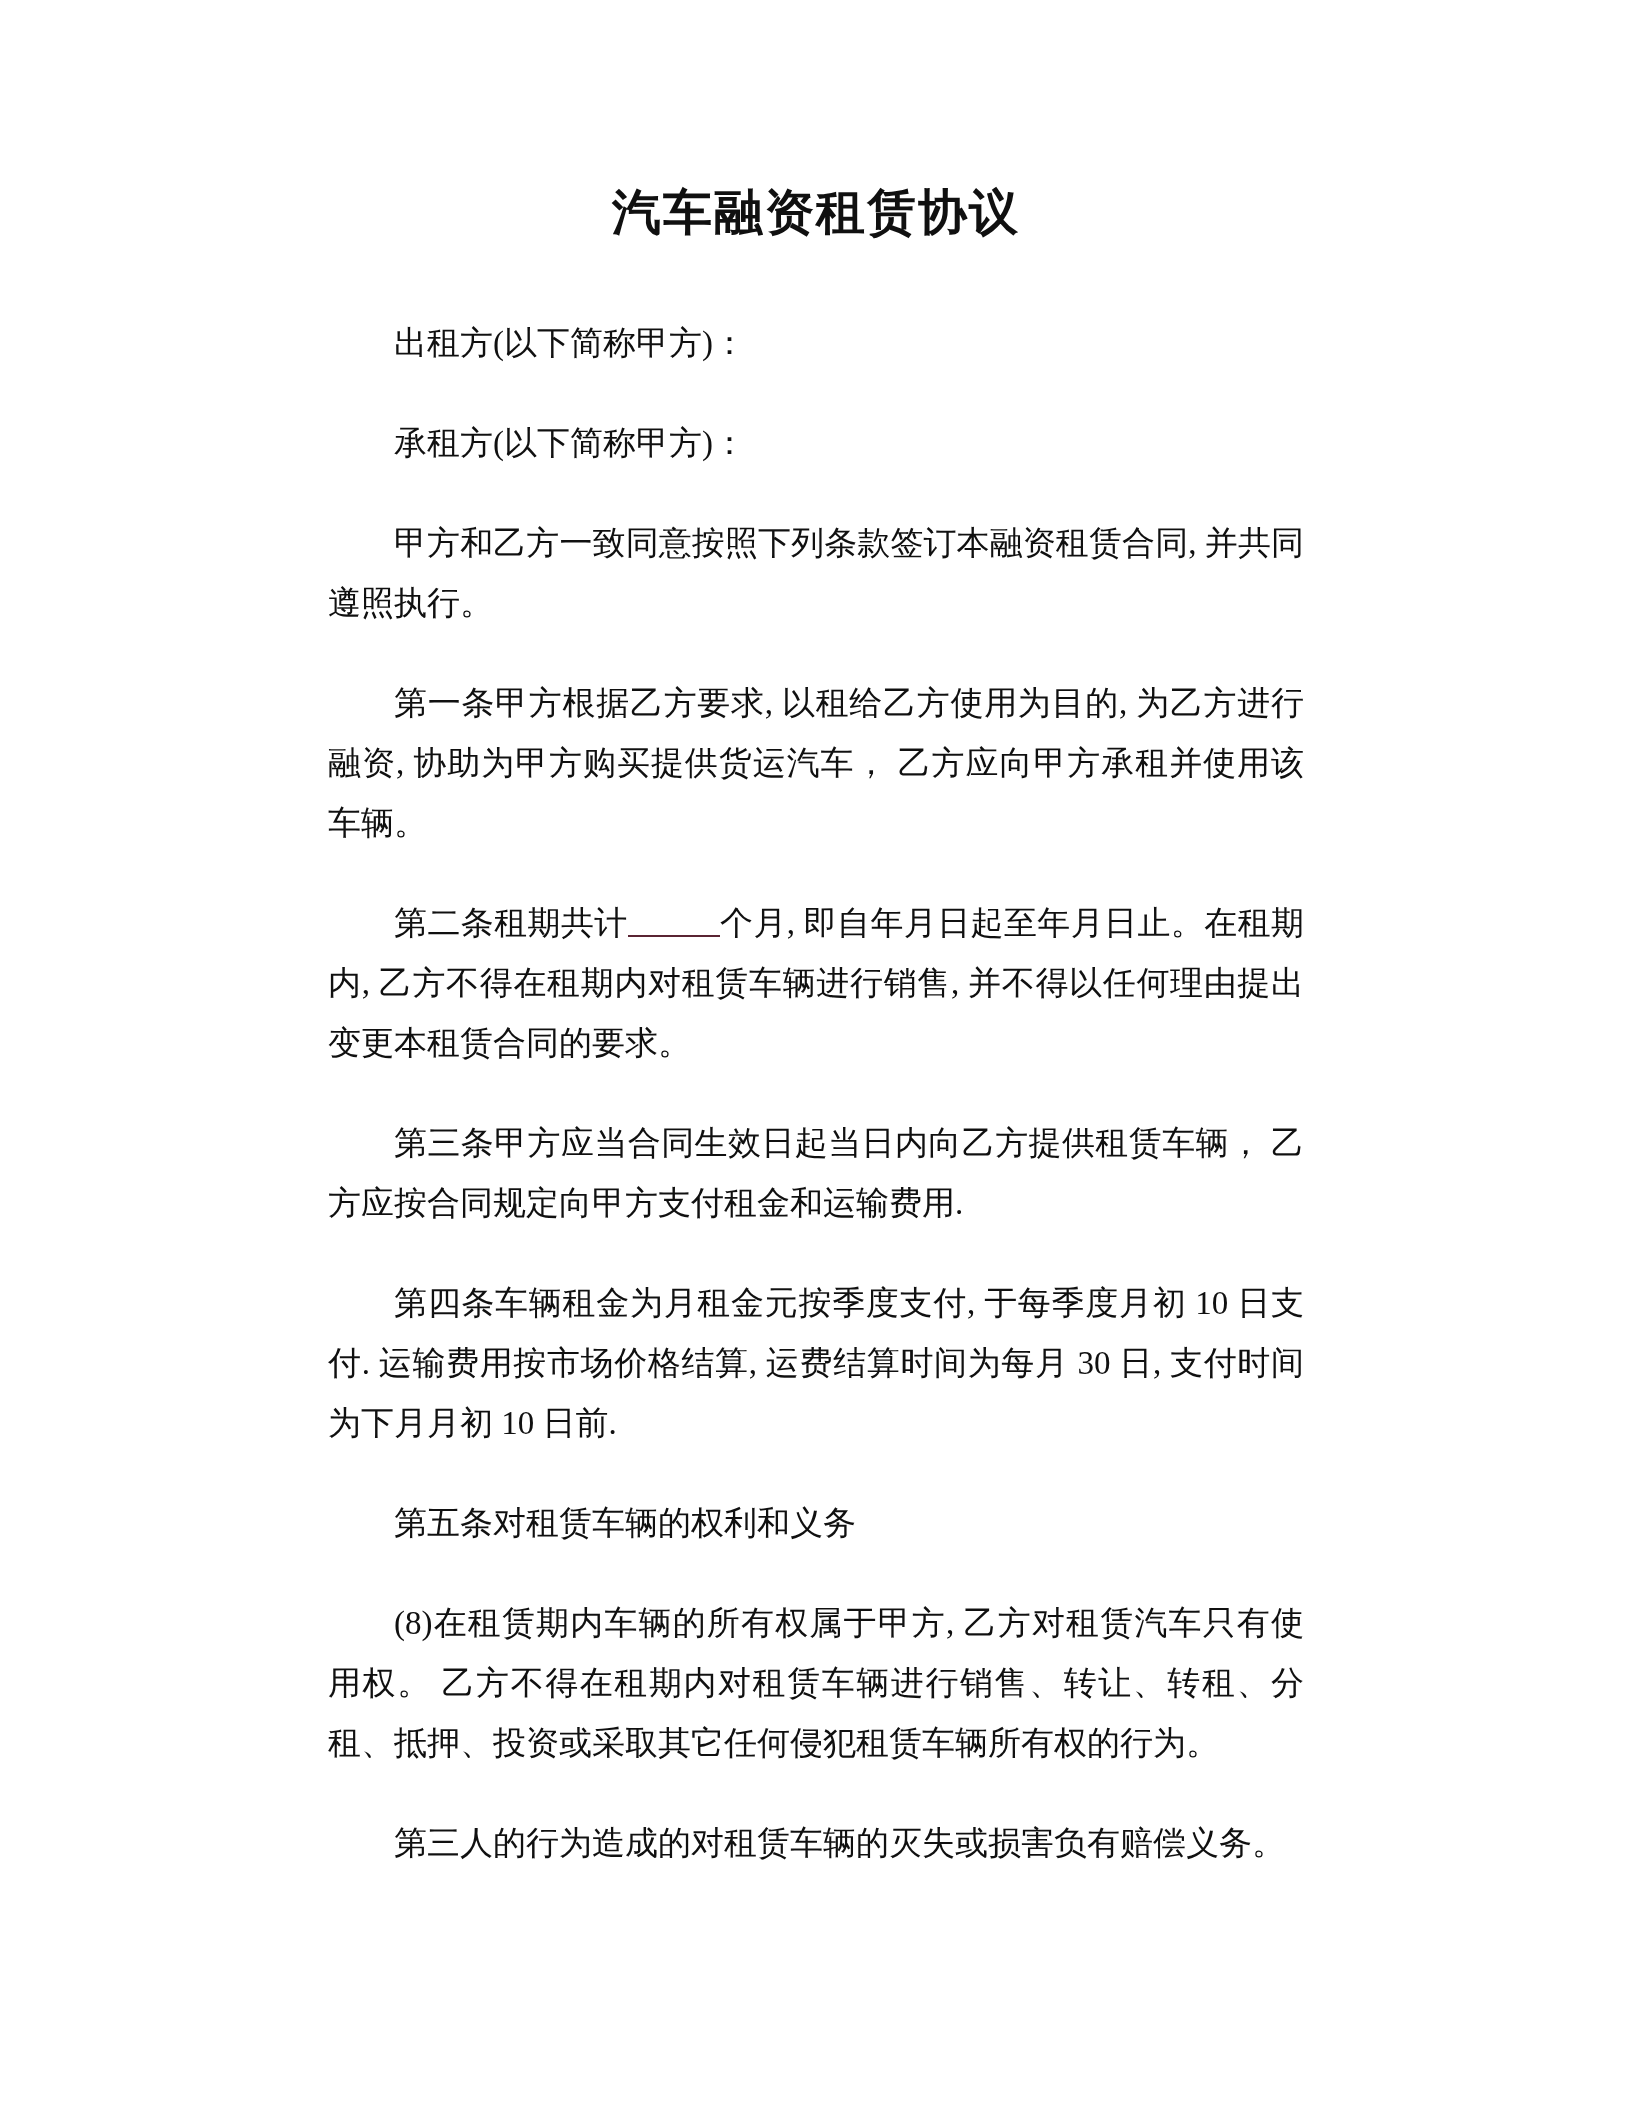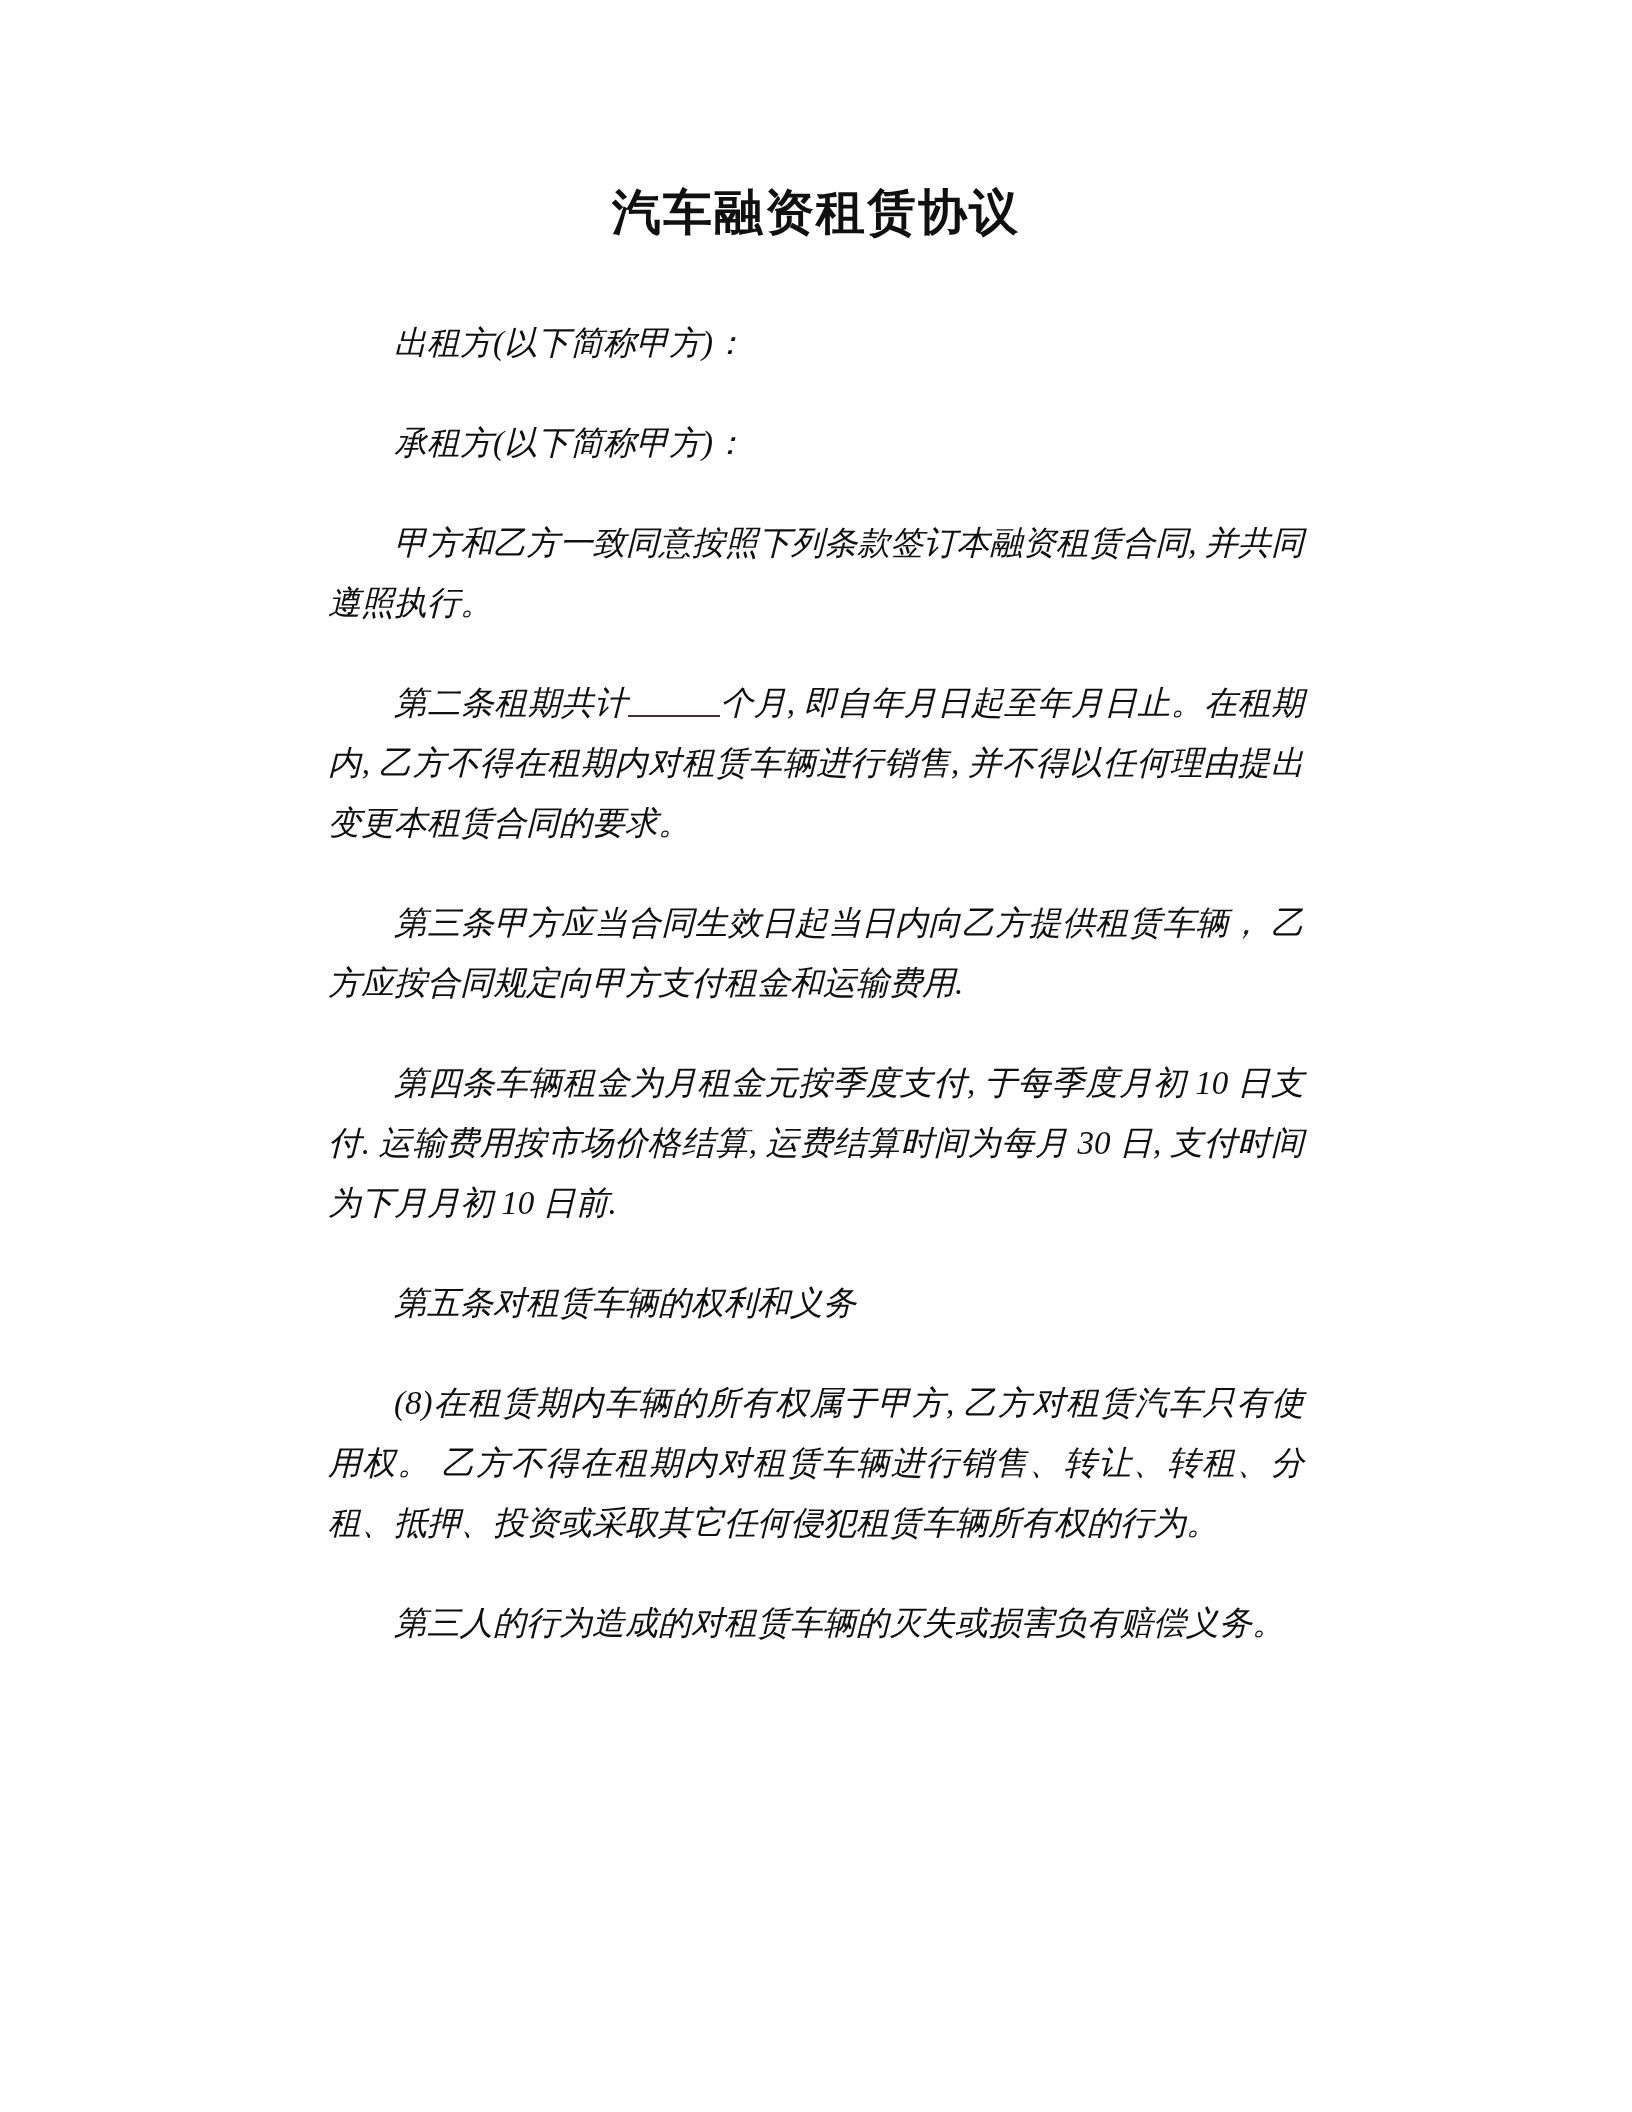"出租方(以下简称甲方)：" .para { font-style: italic -> none }
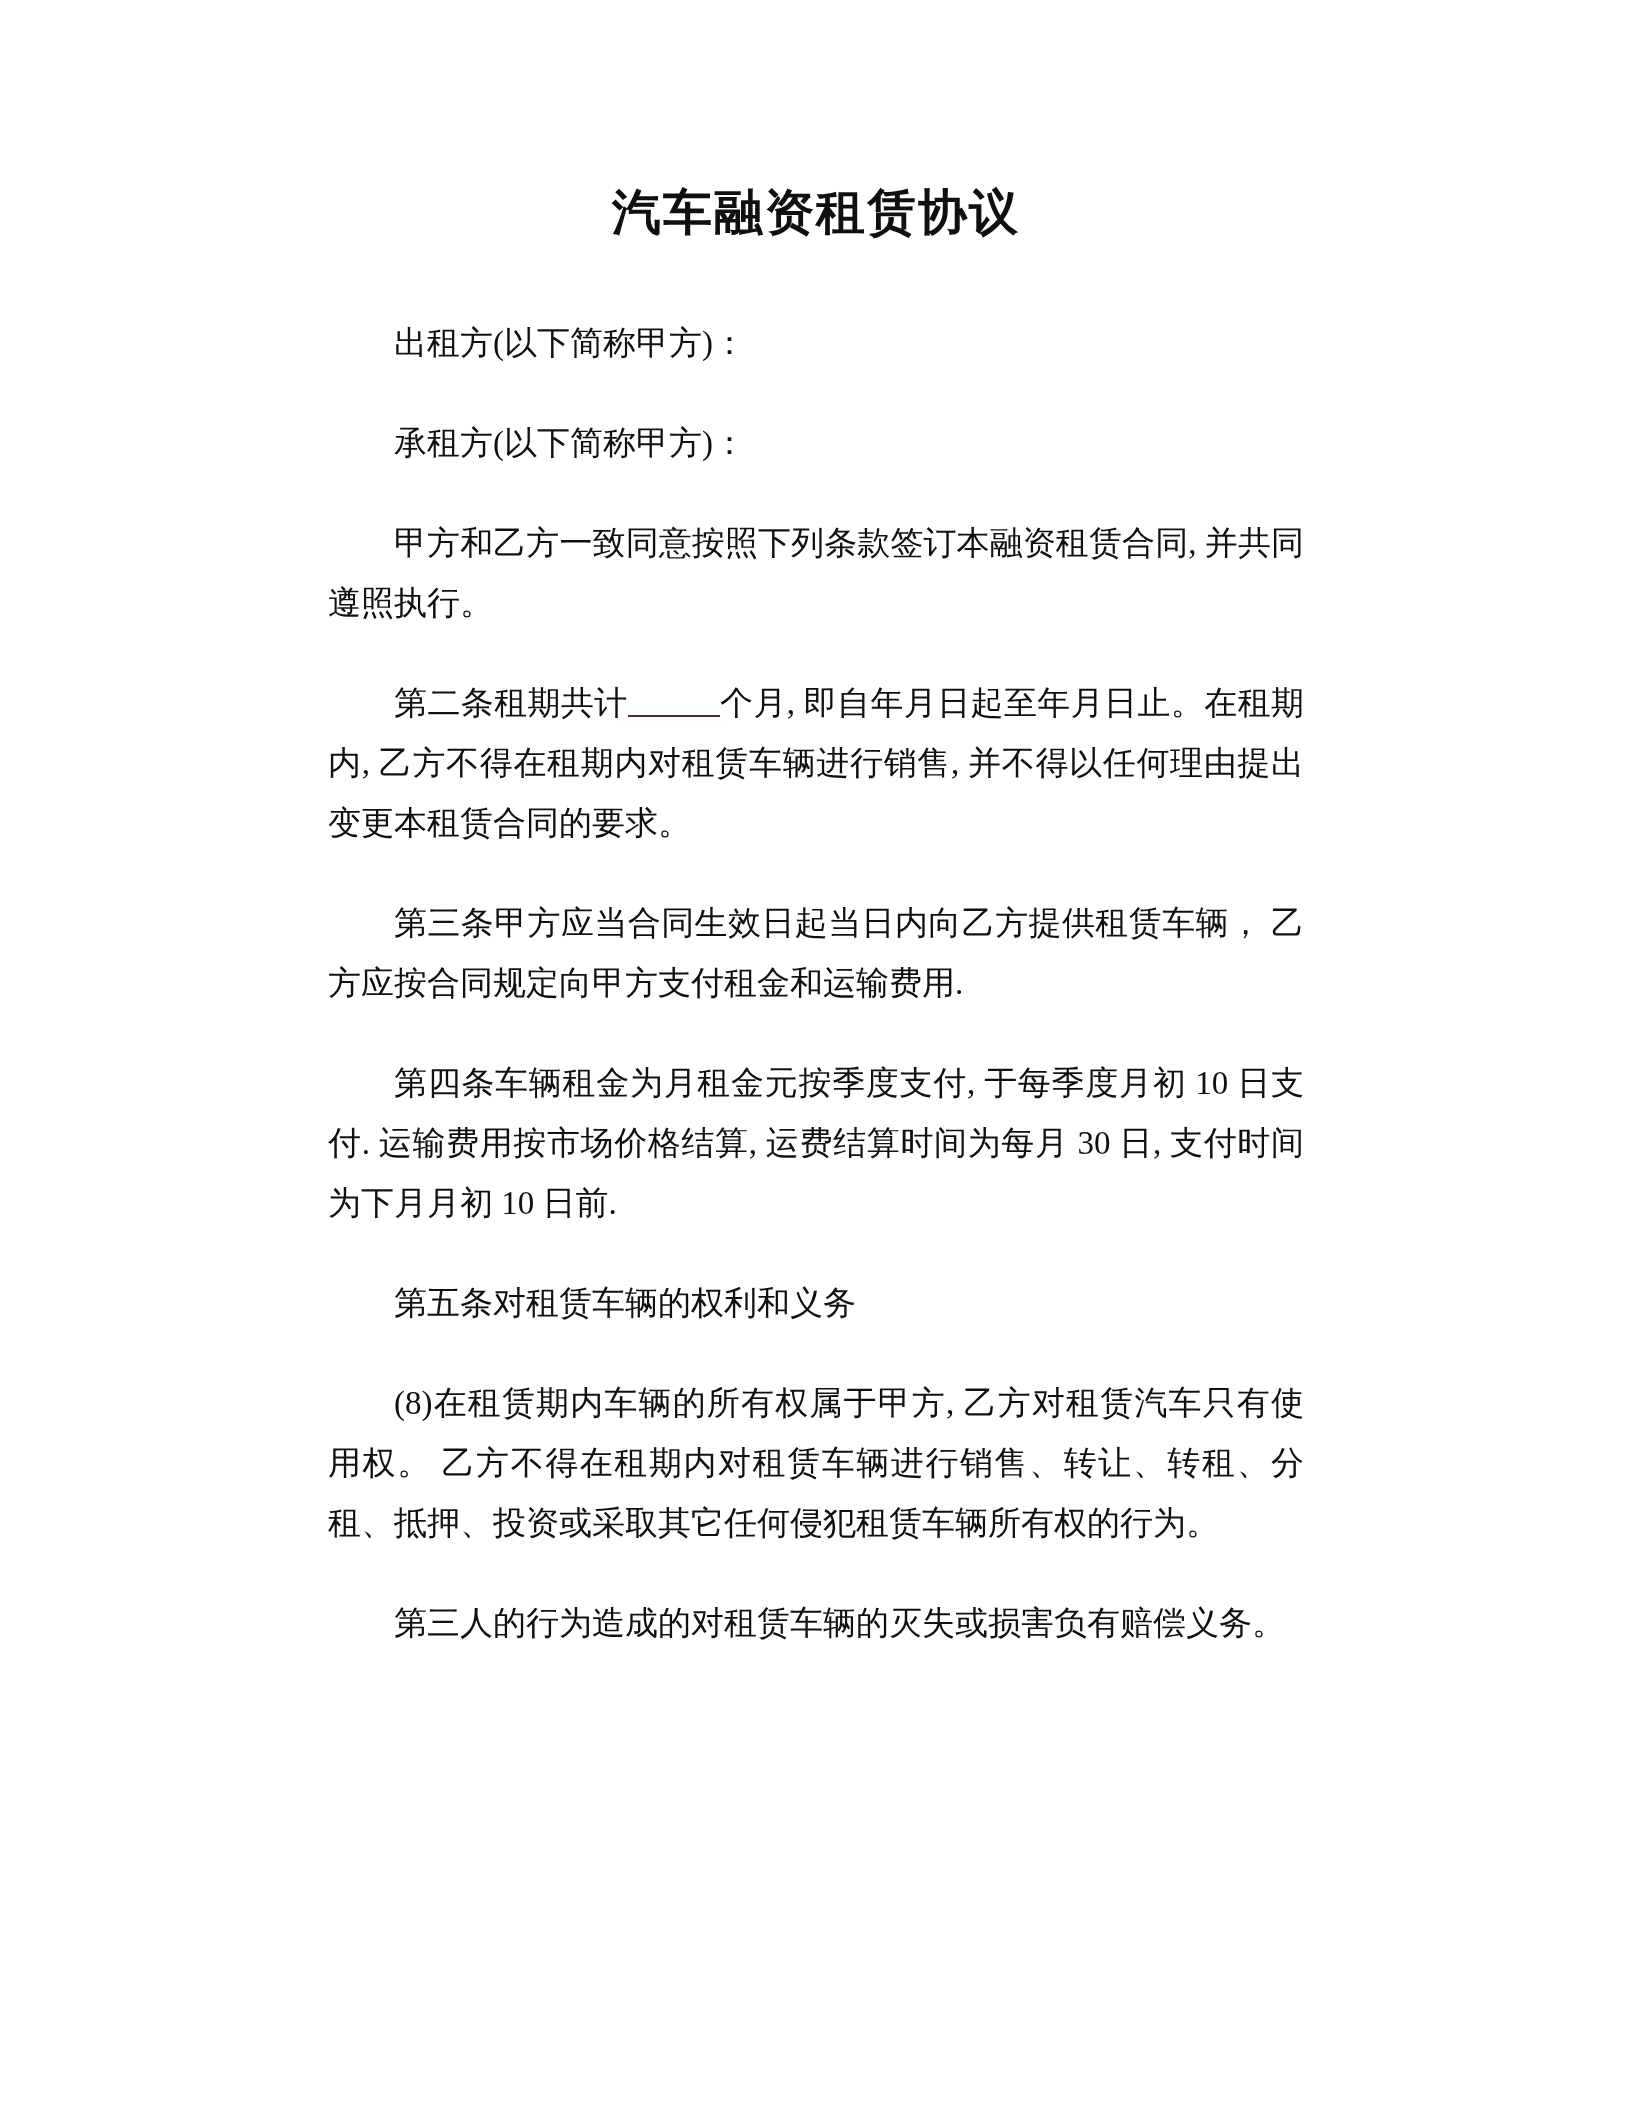"第一条甲方根据乙方要求, 以租给乙方使用为目的, 为乙方进行融资," p.para { html: none -> <p>第一条甲方根据乙方要求, 以租给乙方使用为目的, 为乙方进行融资, 协助为甲方购买提供货运汽车， 乙方应向甲方承租并使用该车辆。</p> }
